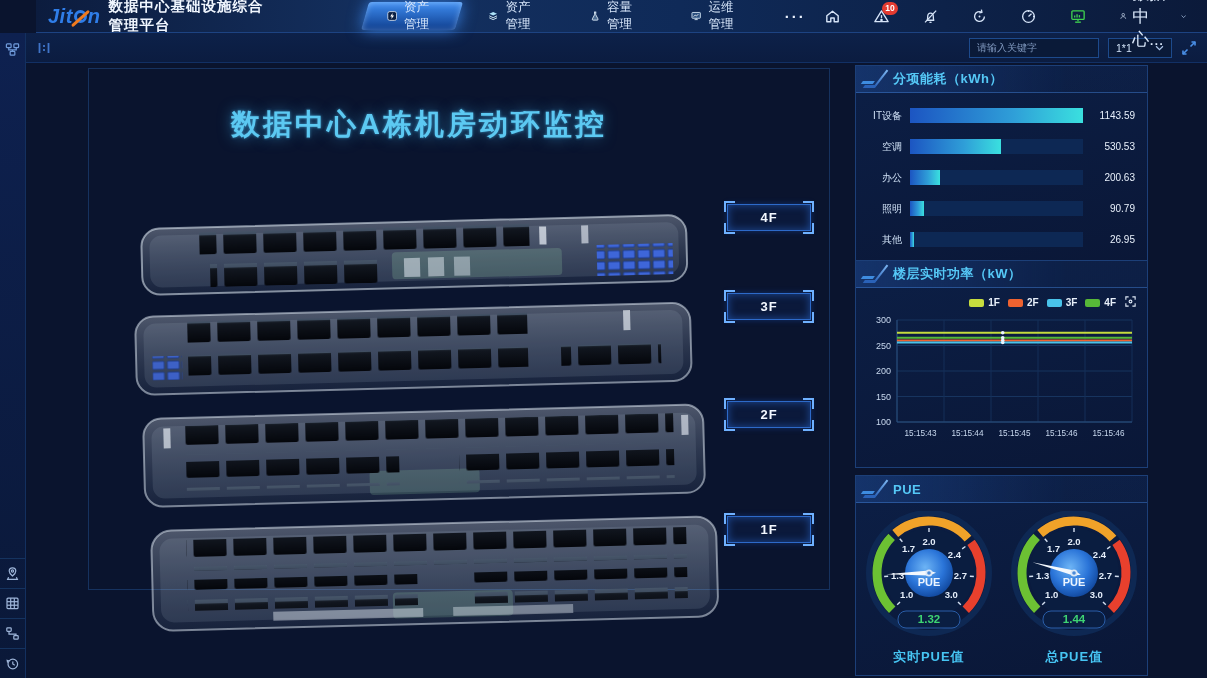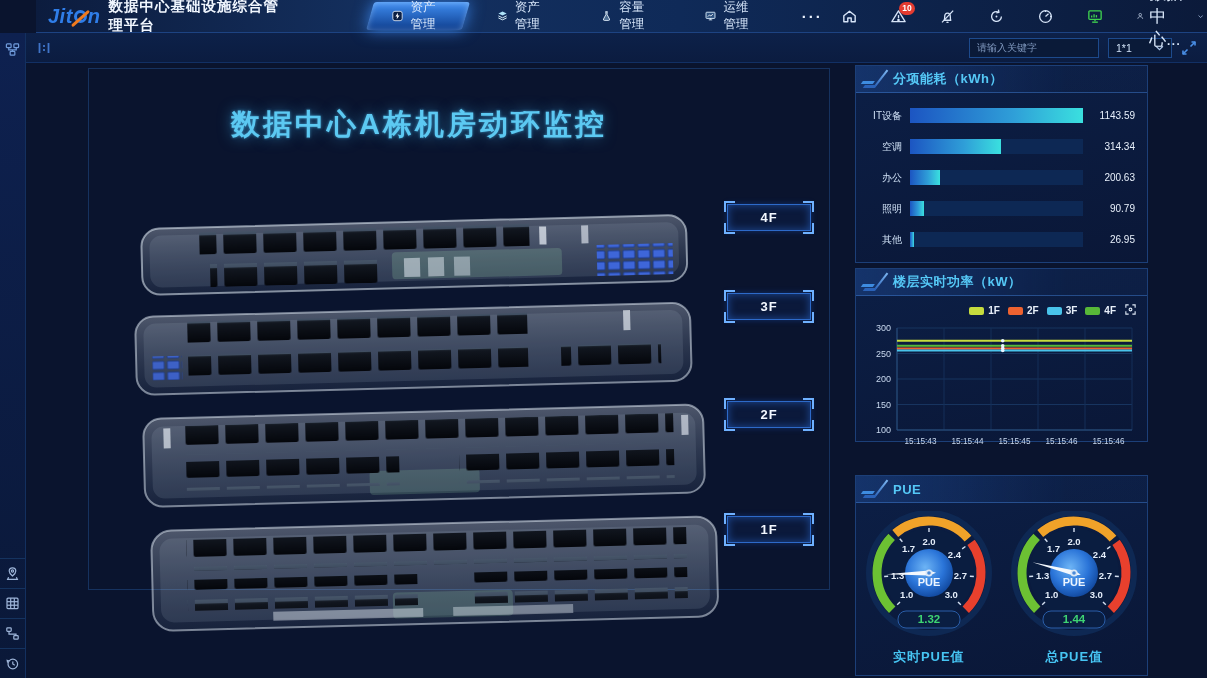"10" .top-right { padding-right: 4px -> 21px }
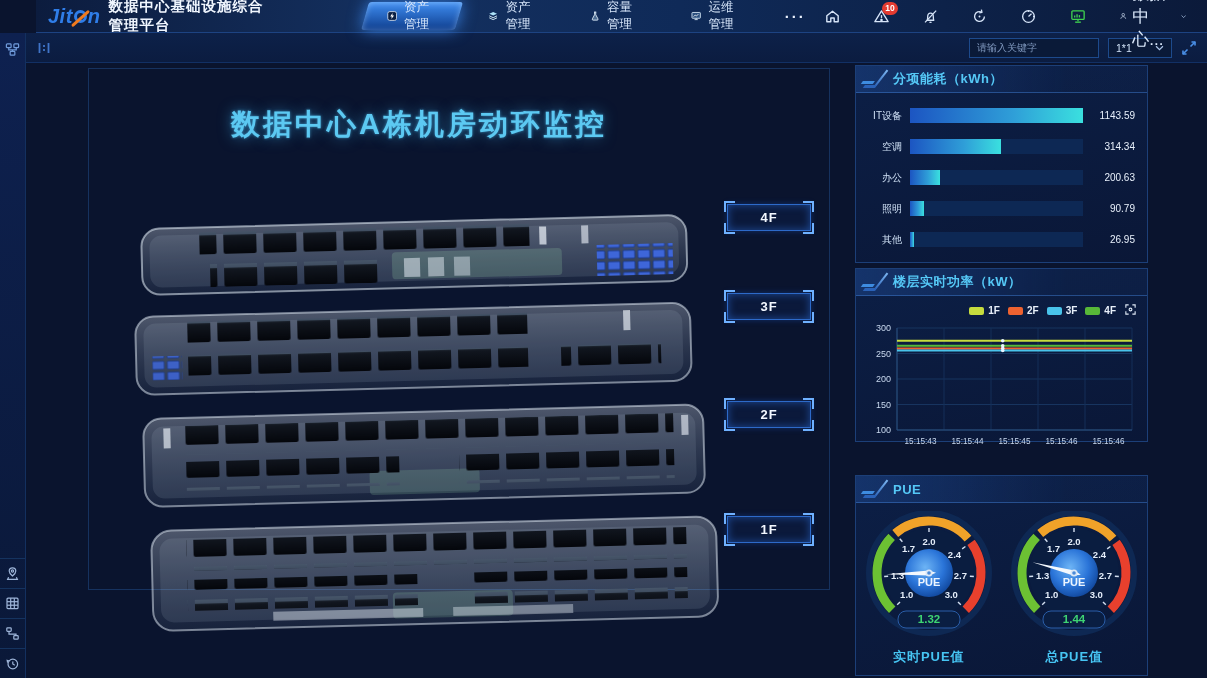"314.34" span.e-val { text: 314.34 -> 530.53 }
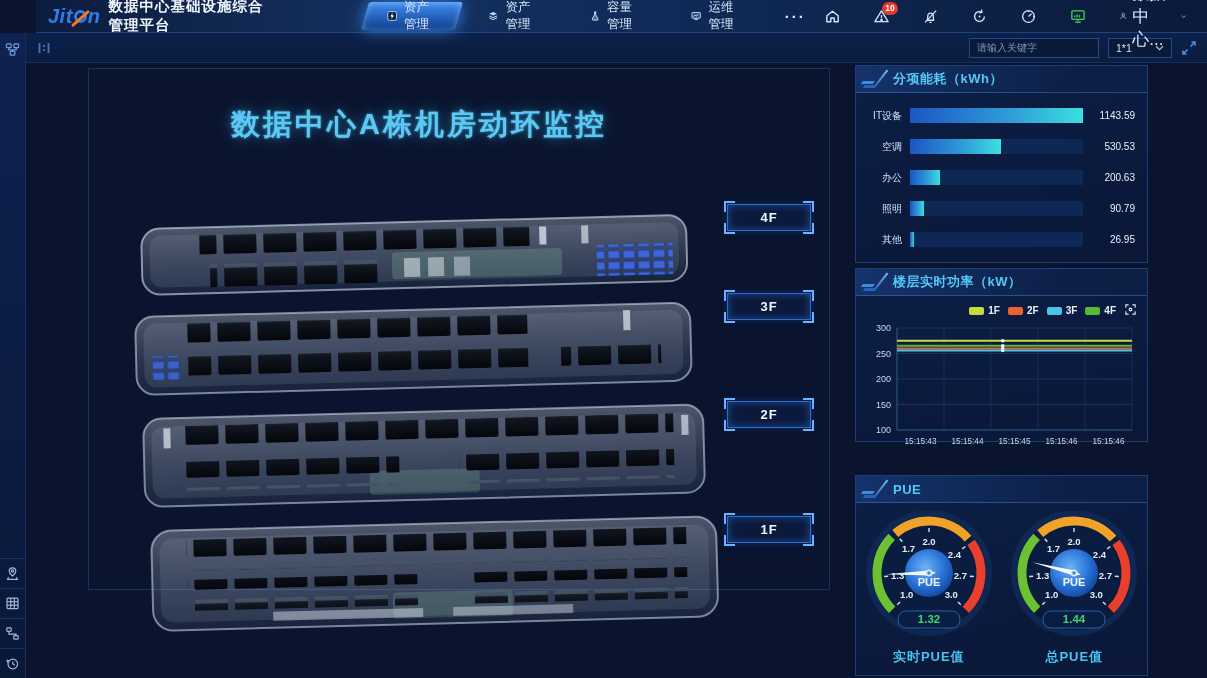"楼层实时功率（kW）" #card-power { height: 174px -> 208px; top: 268px -> 260px }
